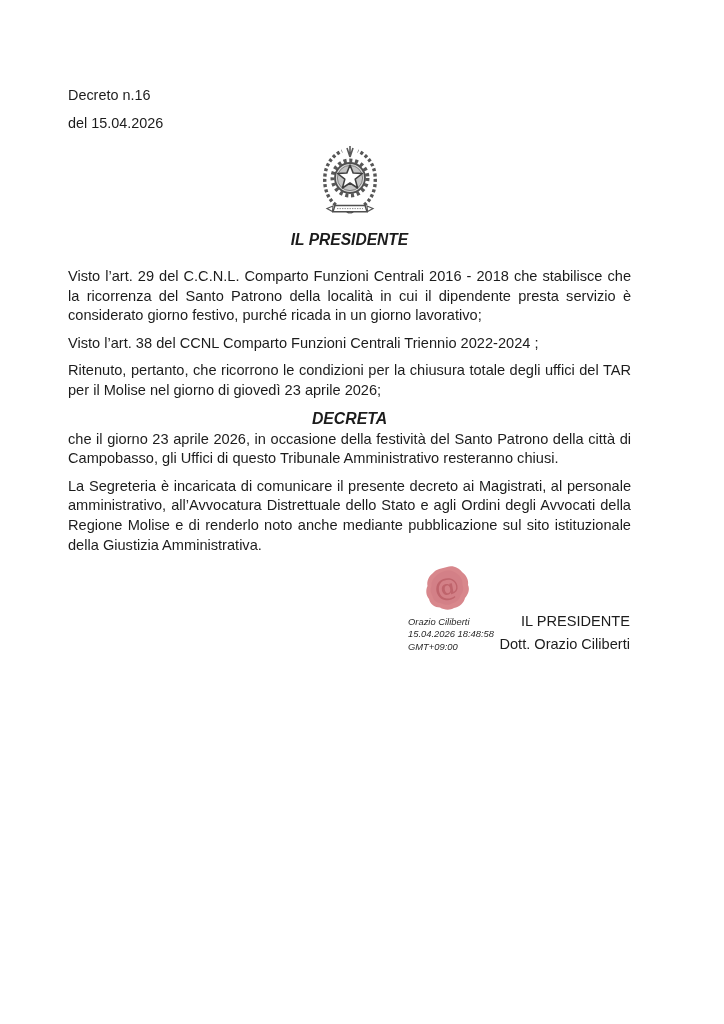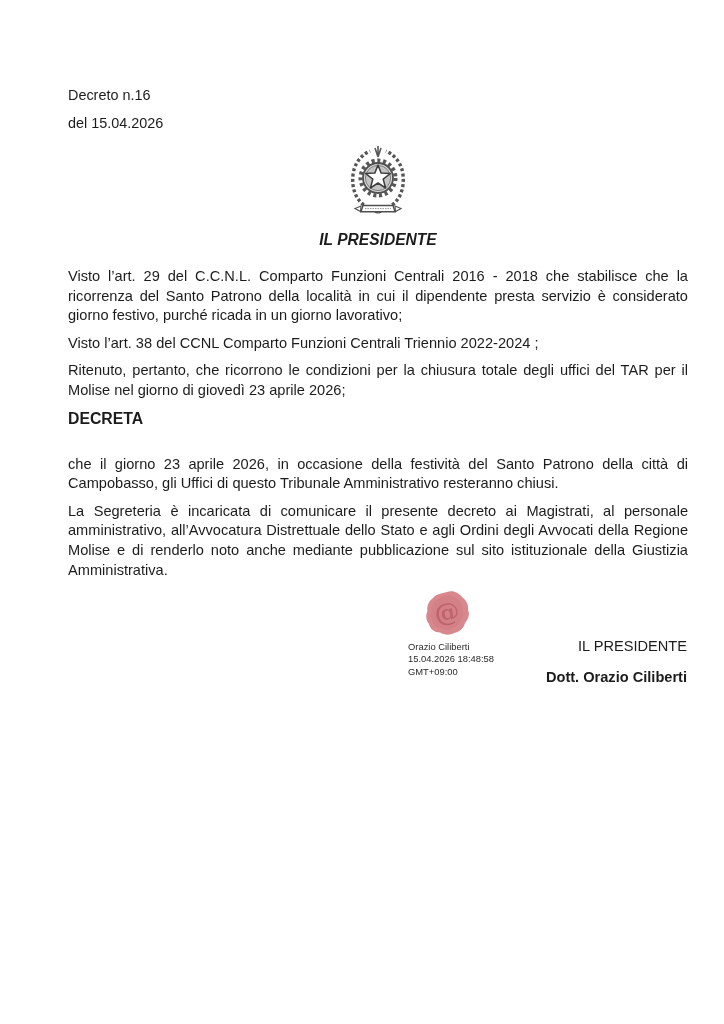"Decreto n.16" .page { padding: 86px 36px 0 68px -> 86px 93px 0 68px }
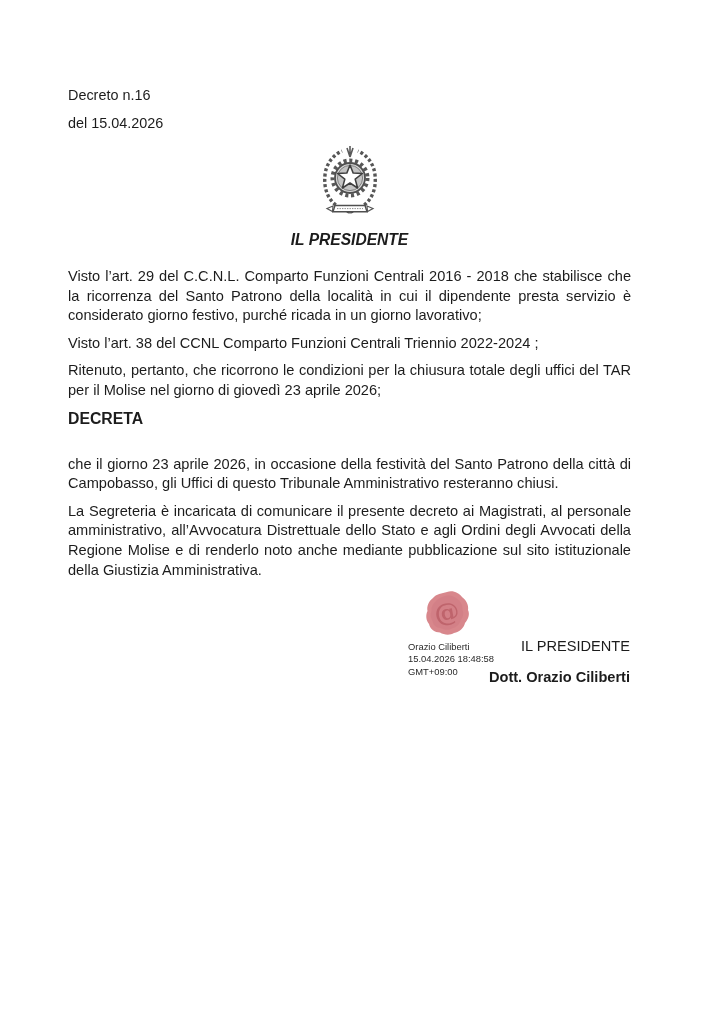"DECRETA" .decreta { font-style: none -> italic; margin: 5px 0 26px 0 -> 5px 0 1px 0; text-align: none -> center }
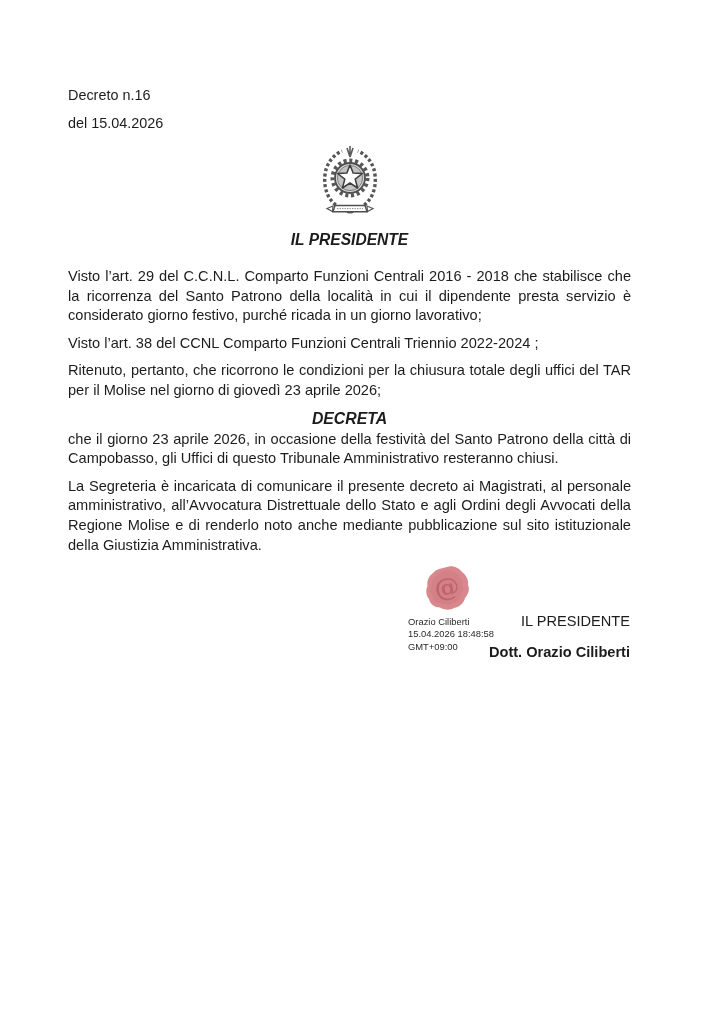"Orazio Ciliberti" .stamp-lines { font-style: none -> italic }
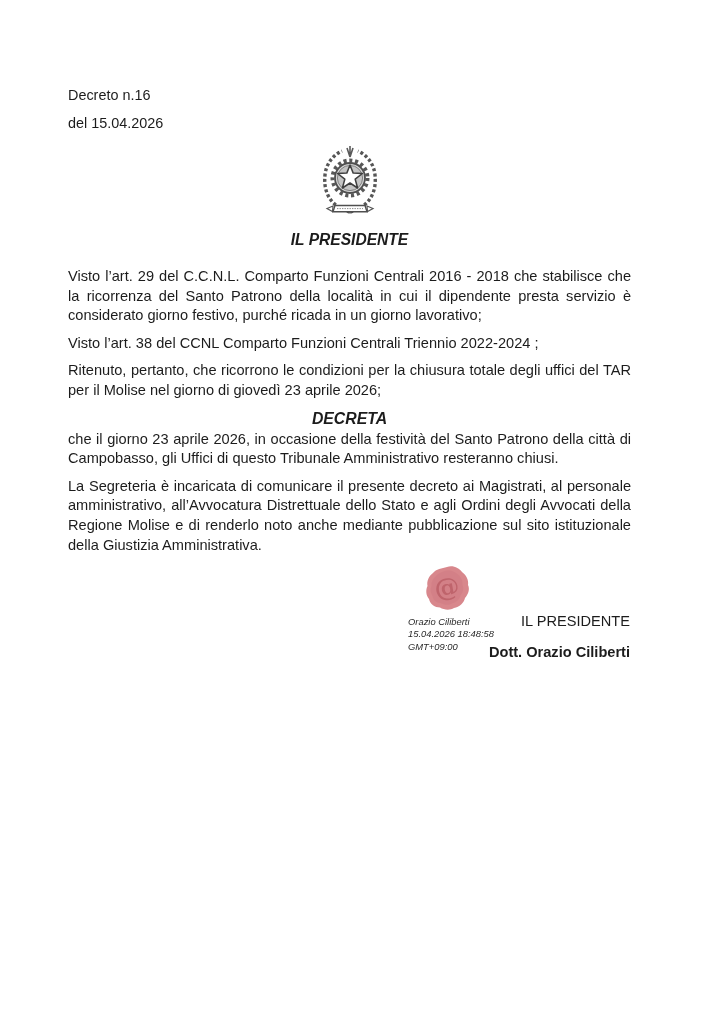"Dott. Orazio Ciliberti" .president-name { font-weight: bold -> none; margin-top: 12px -> 4px }
